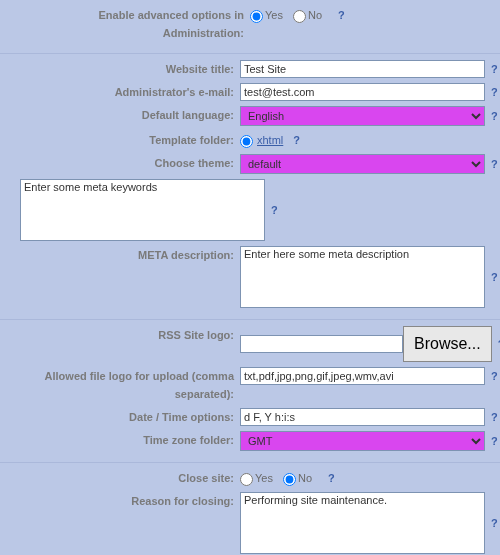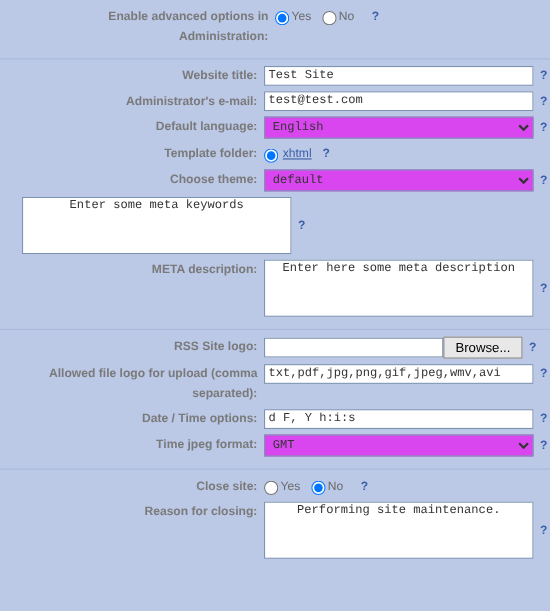"Test Site" input[type=text], select, textarea { font-family: Liberation Mono, monospace -> Liberation Sans, sans-serif }
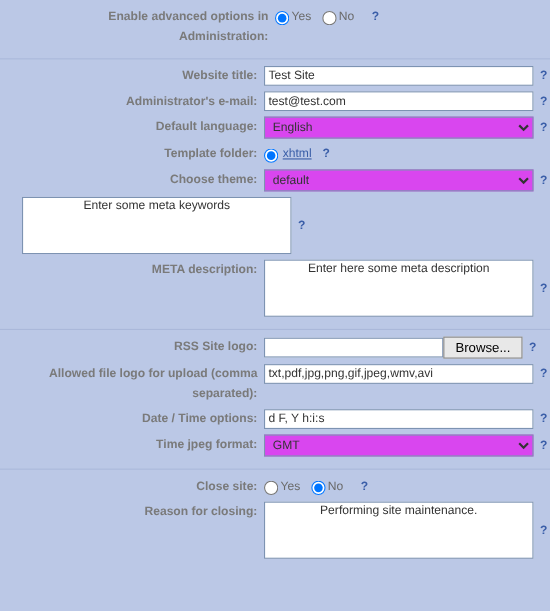"Enter some meta keywords" textarea { height: 52px -> 62px; text-align: center -> none }
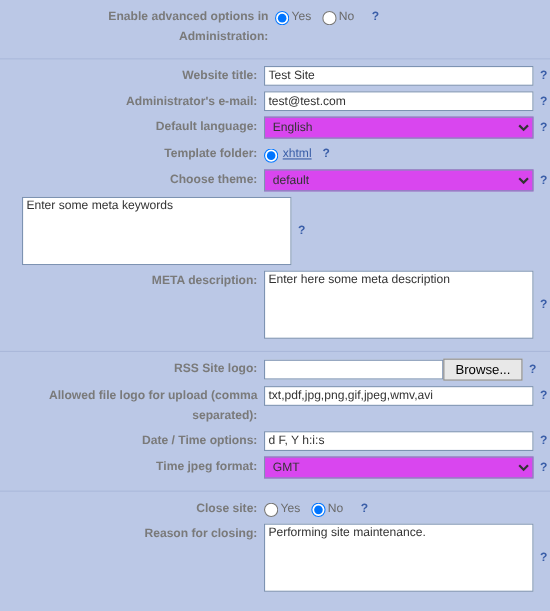"Browse..." .browse { font-size: 12px -> 16px; height: 20px -> 36px }
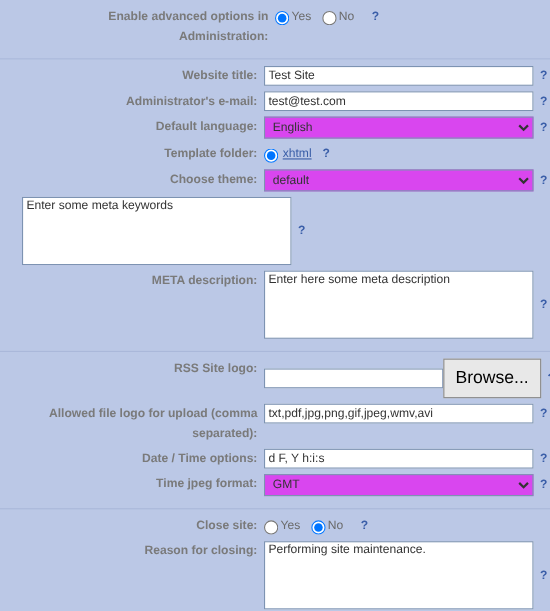"Time jpeg format:" span.lbl { text: jpeg format -> zone folder }
